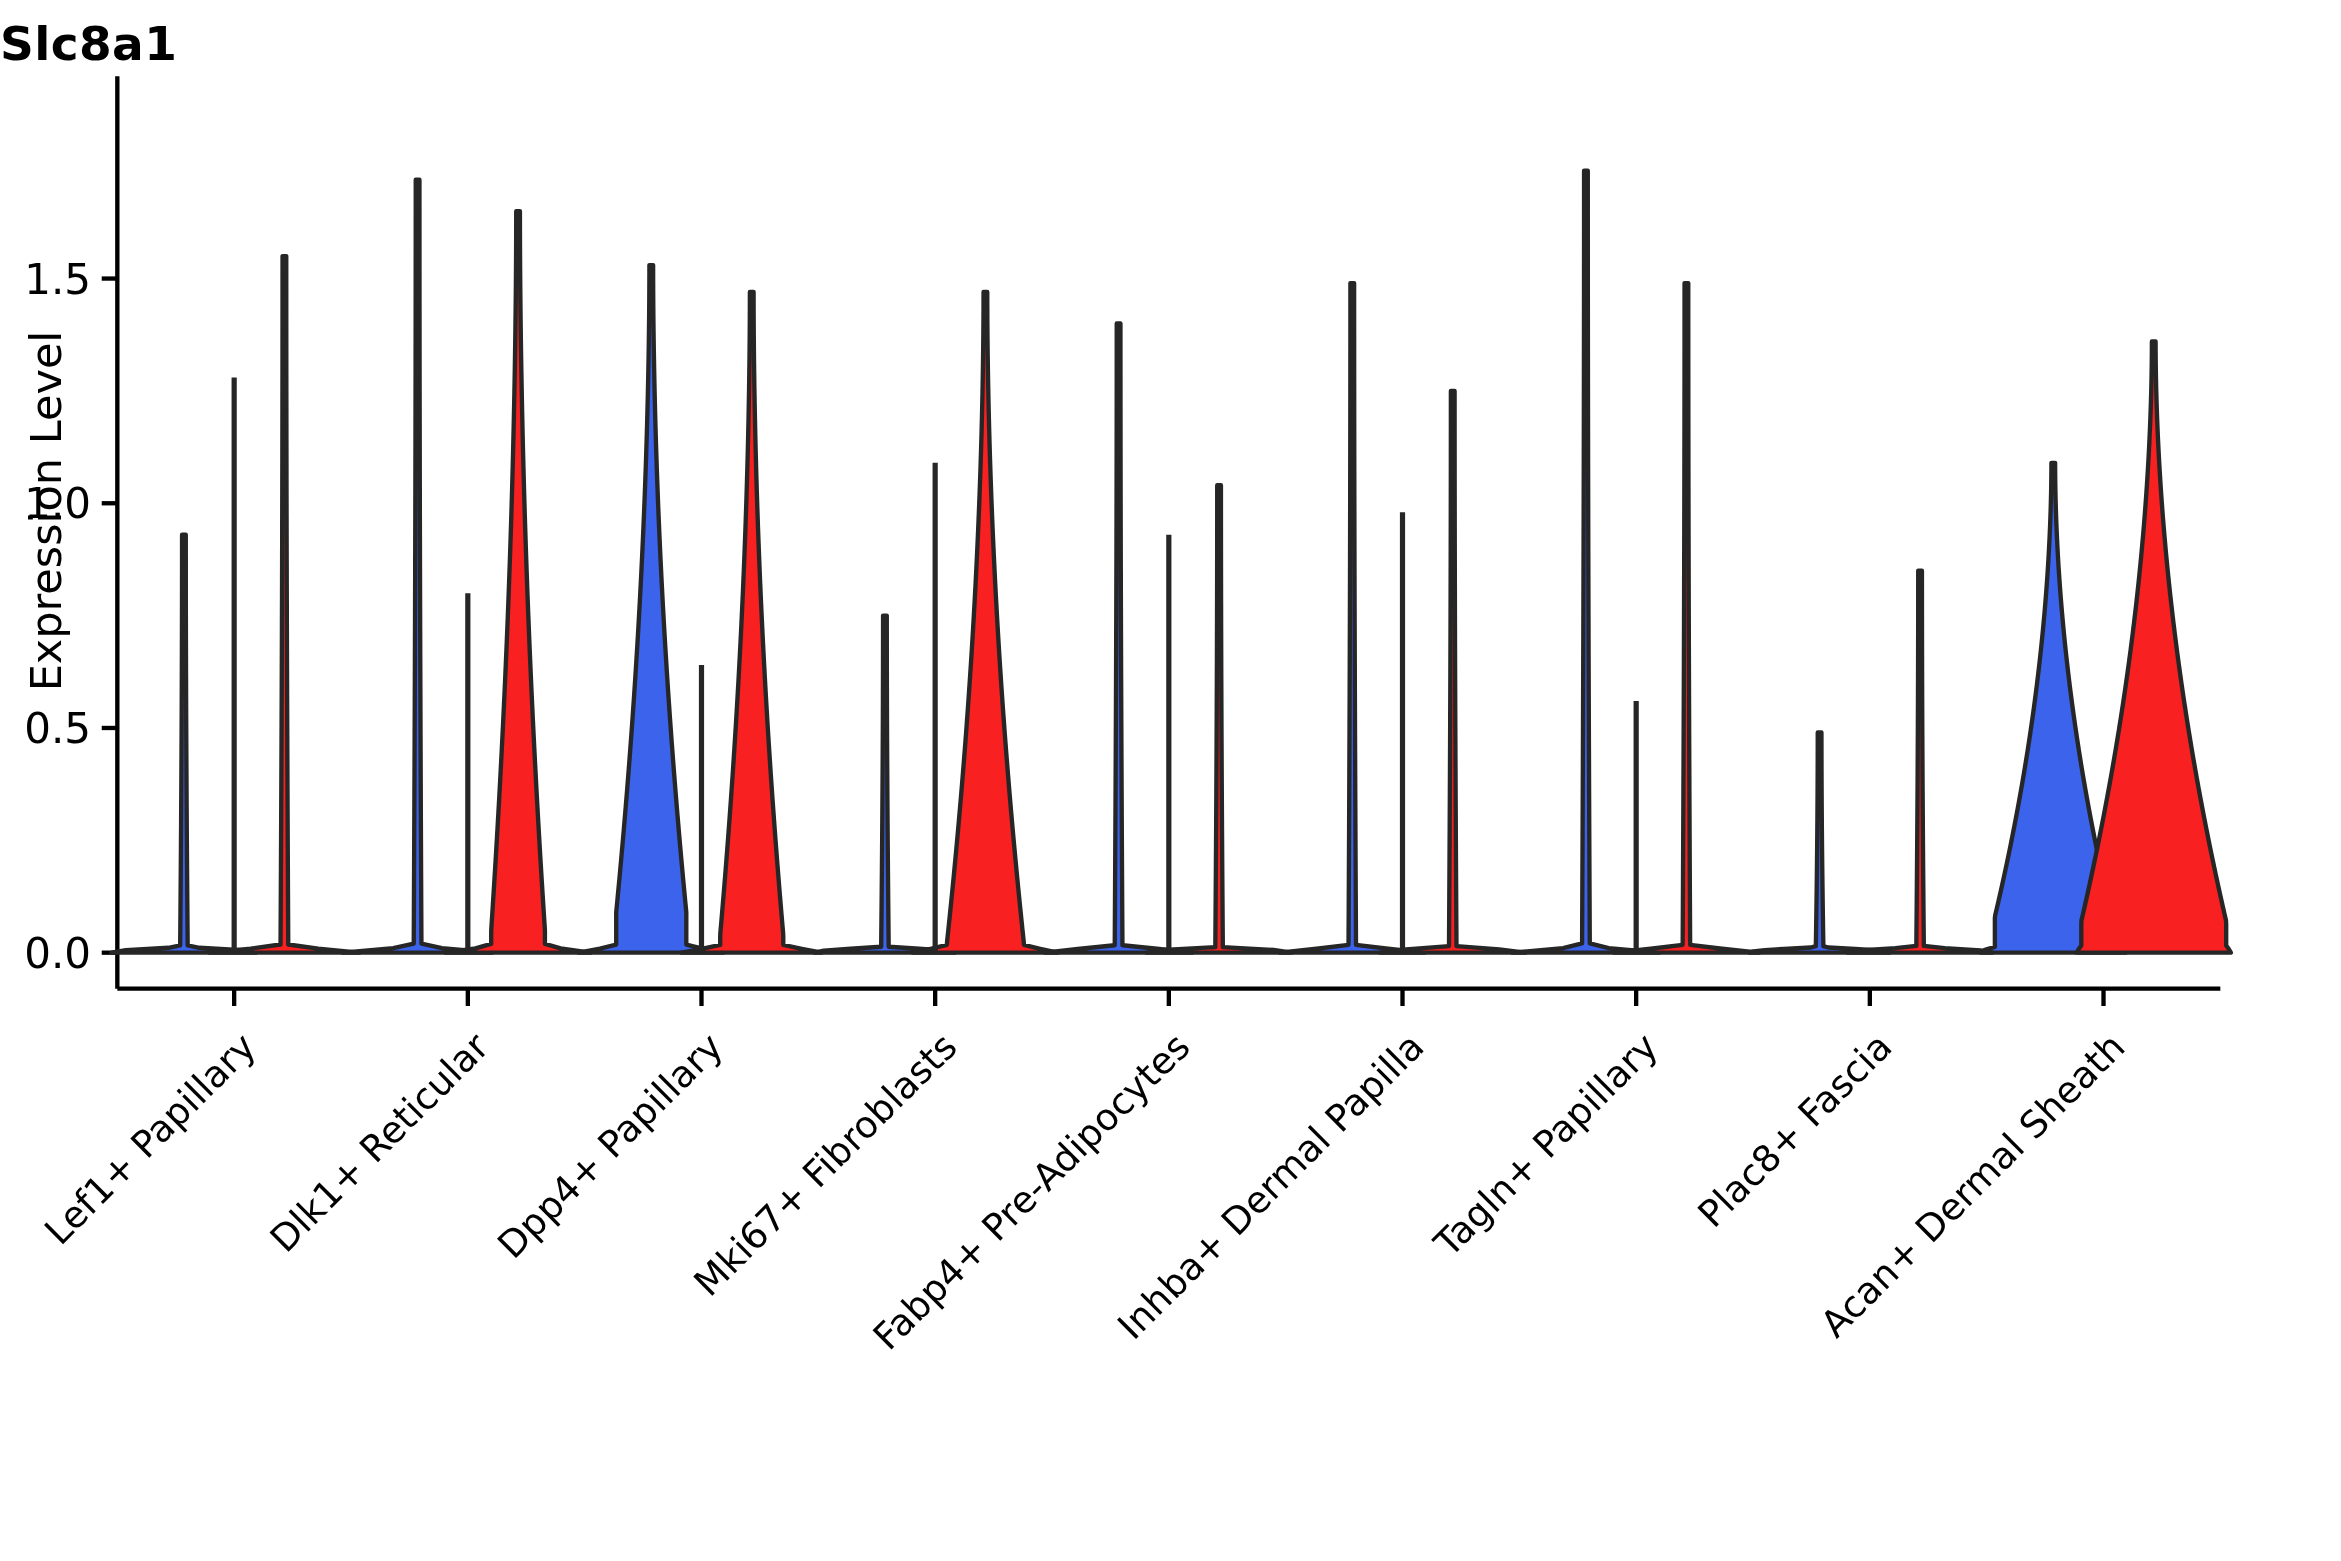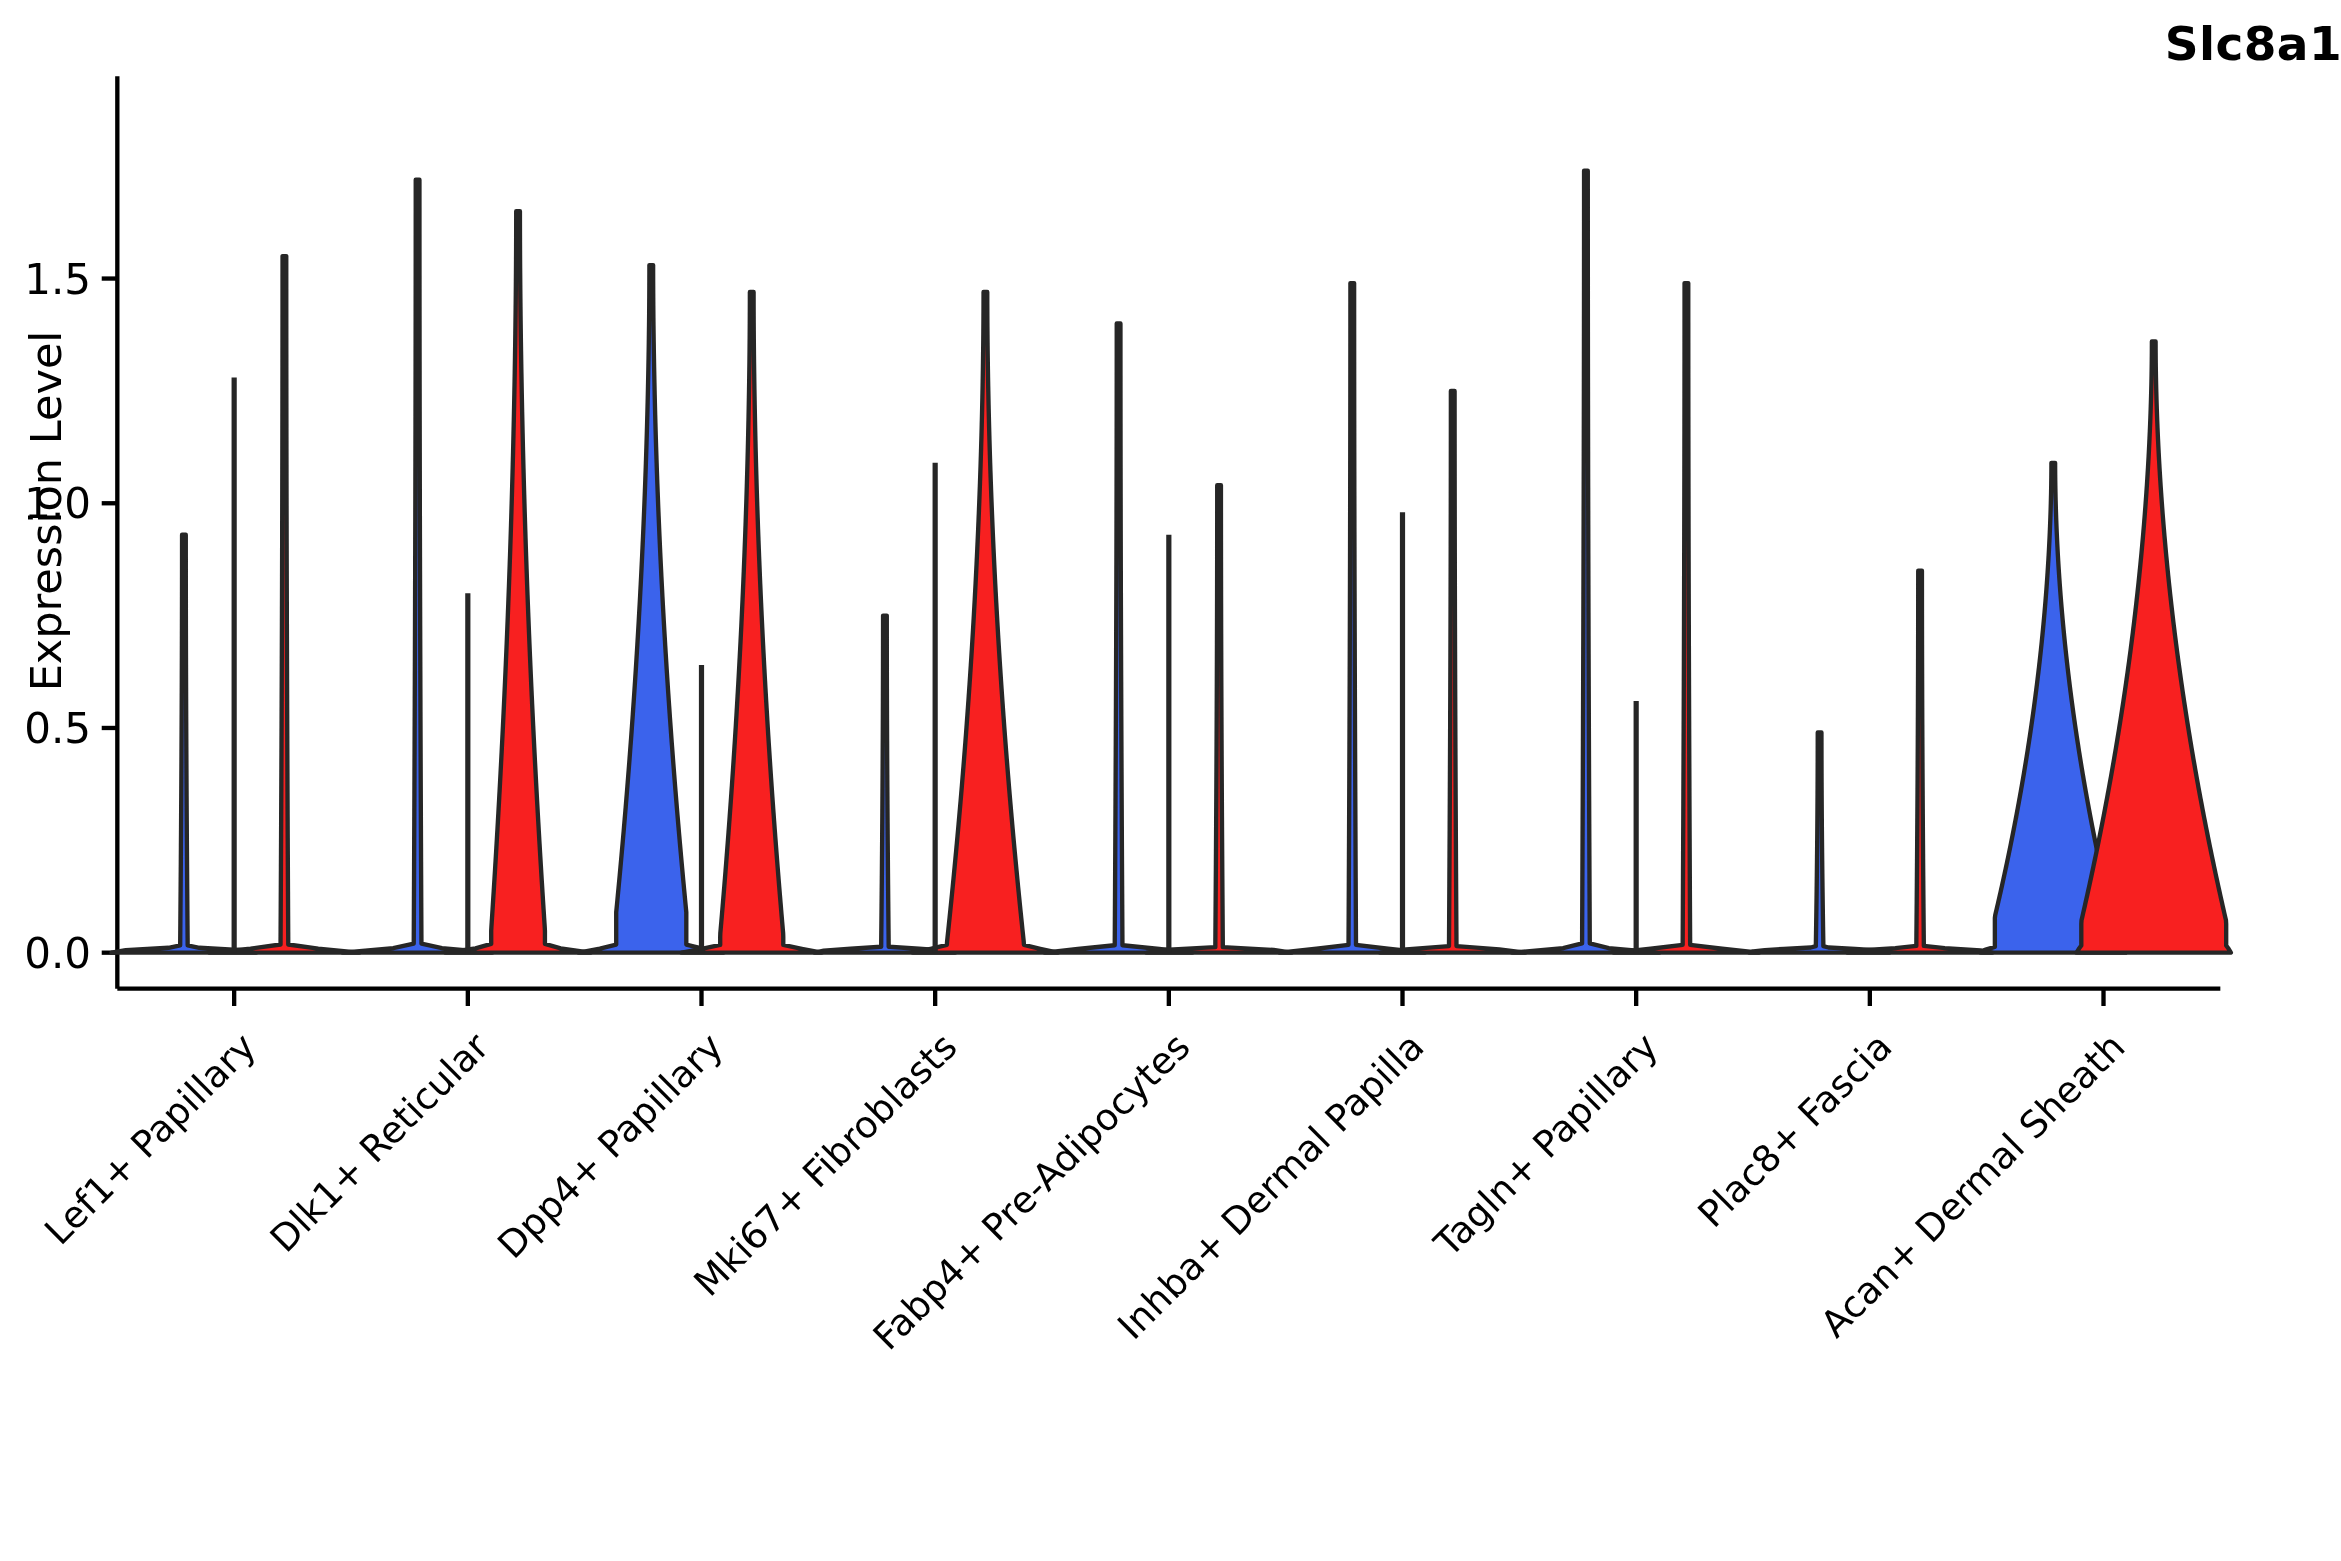"Slc8a1" #plot-title { text-align: right -> left }
